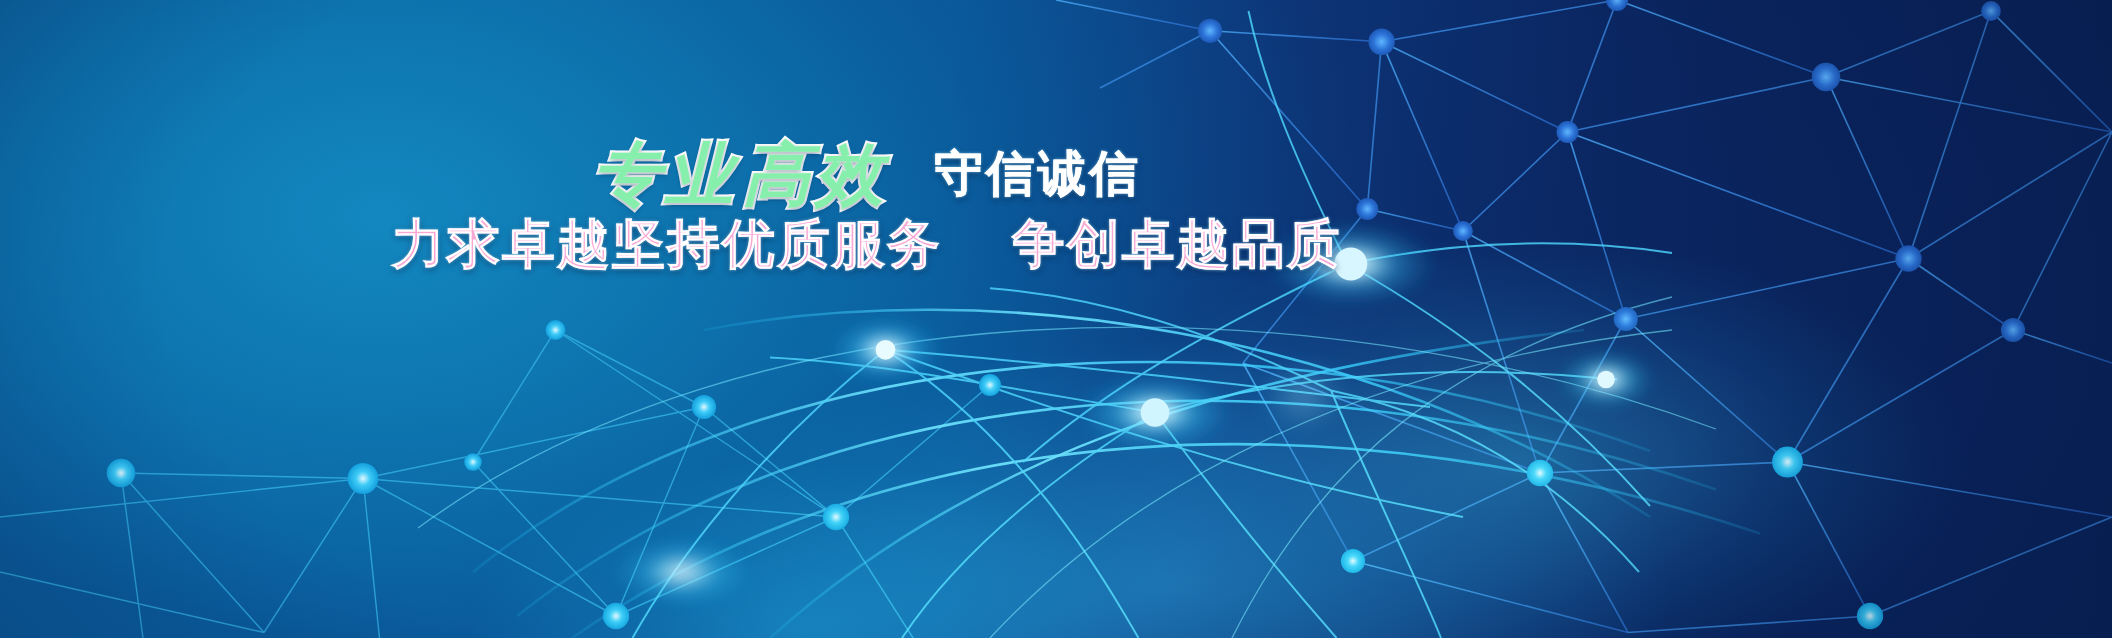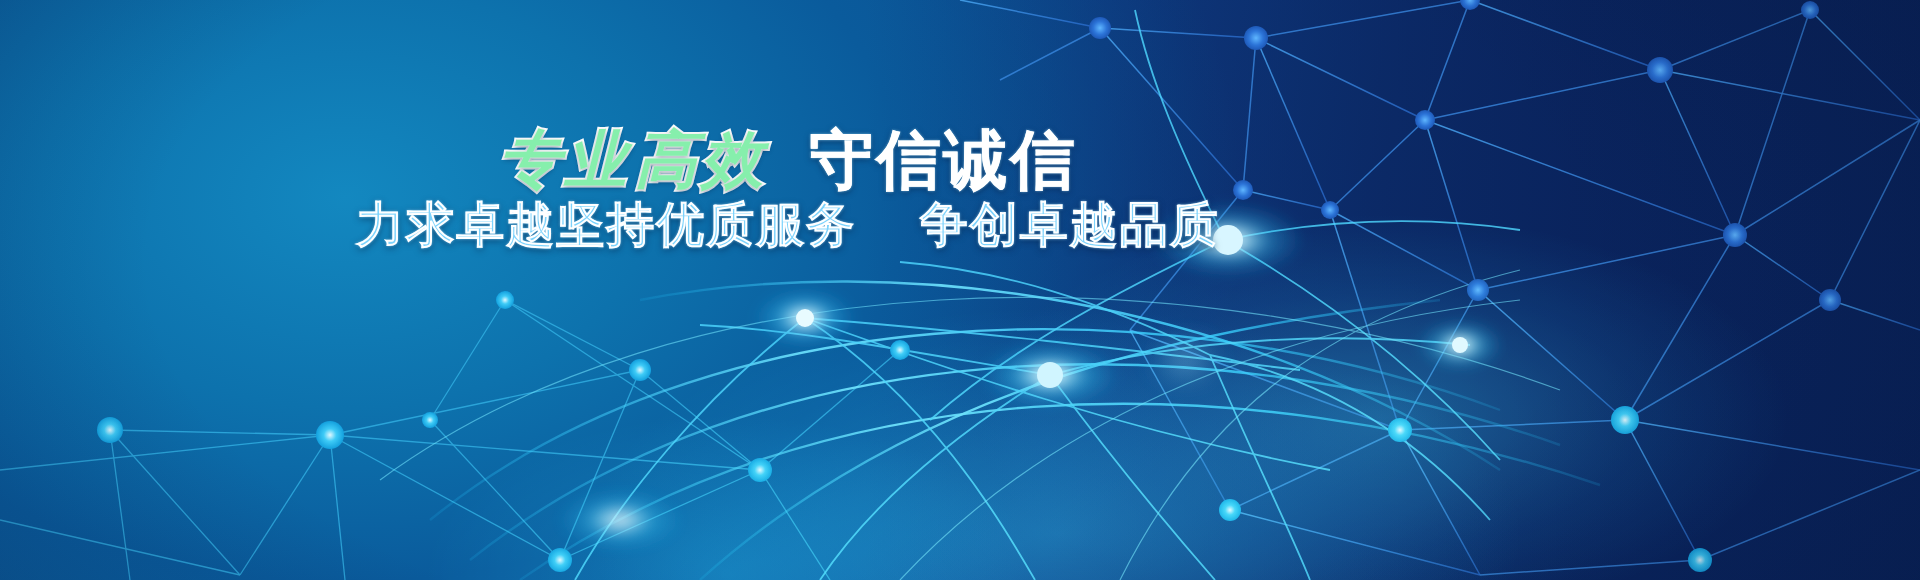"守信诚信" .line1-sub { font-size: 64px -> 44px }
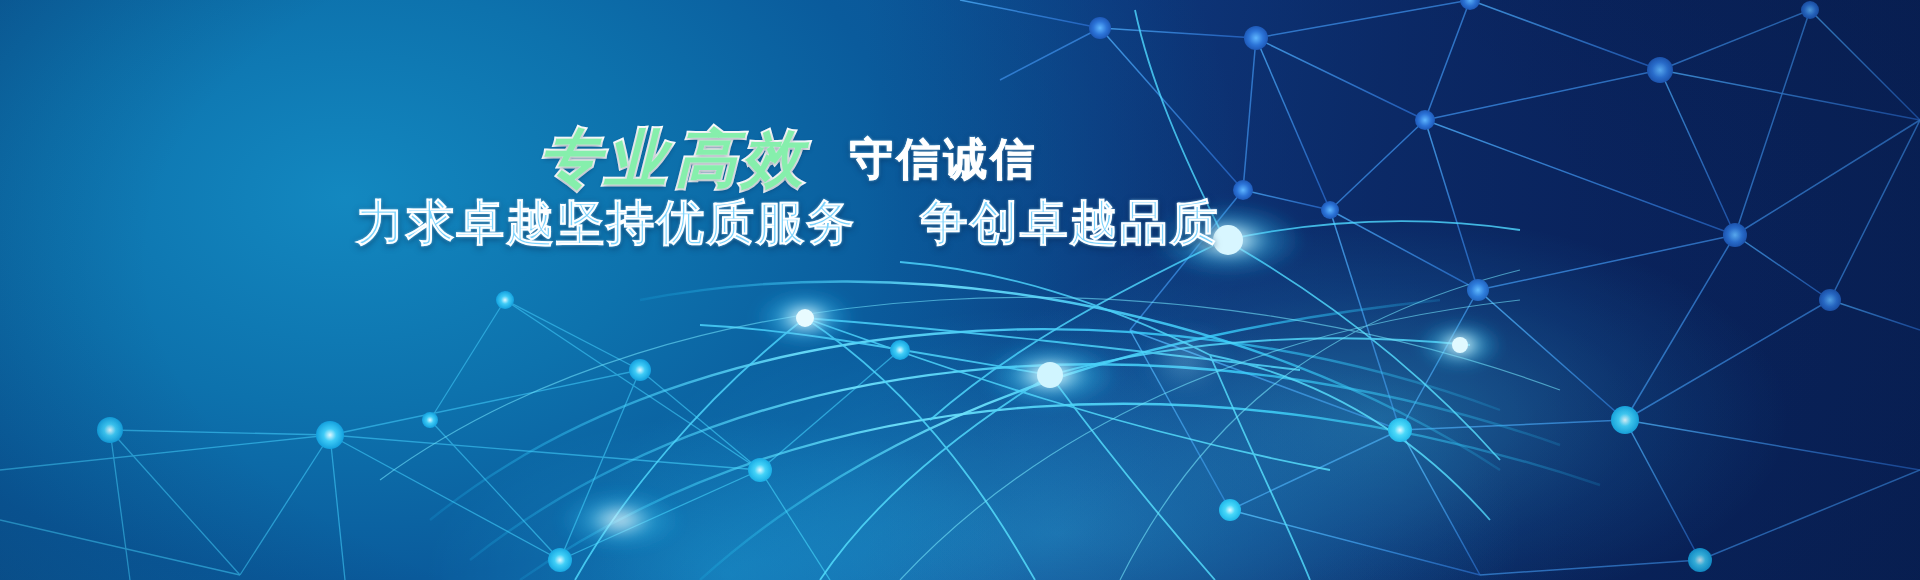"力求卓越坚持优质服务 争创卓越品质" .line2 { color: #7dd3fc -> #f9a8d4 }
